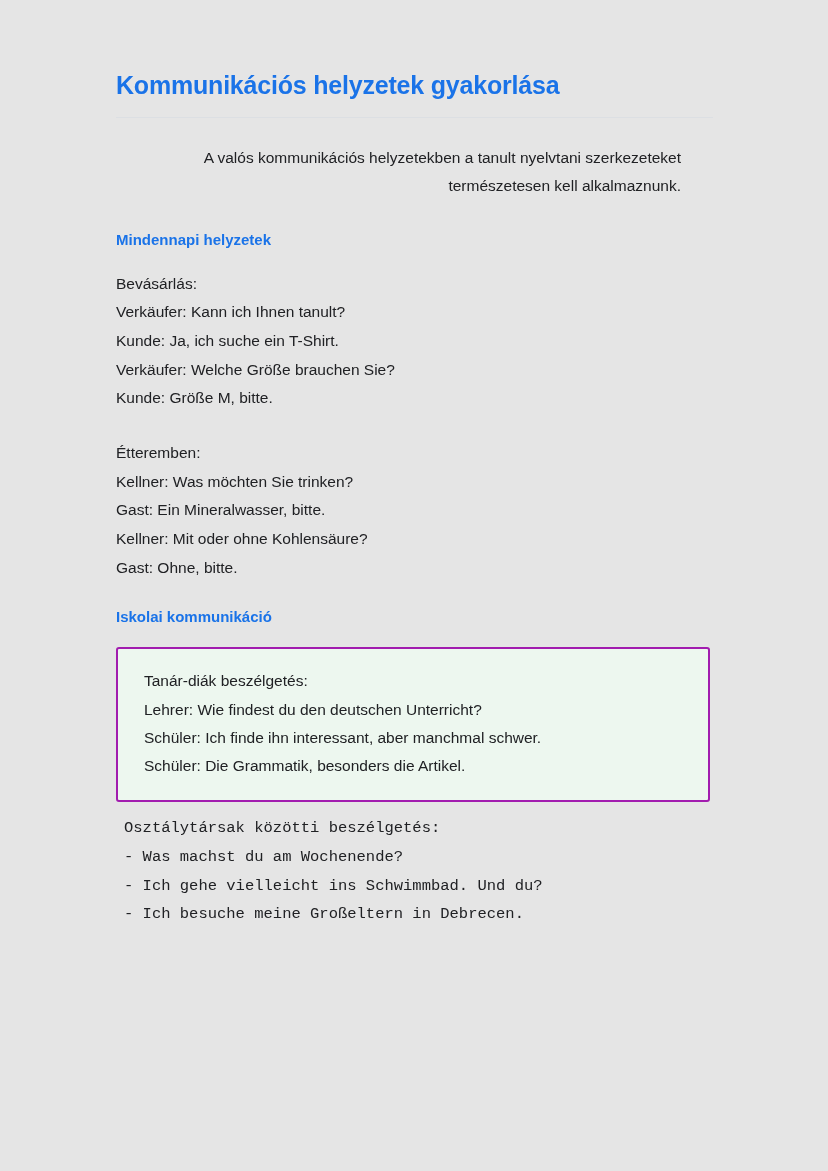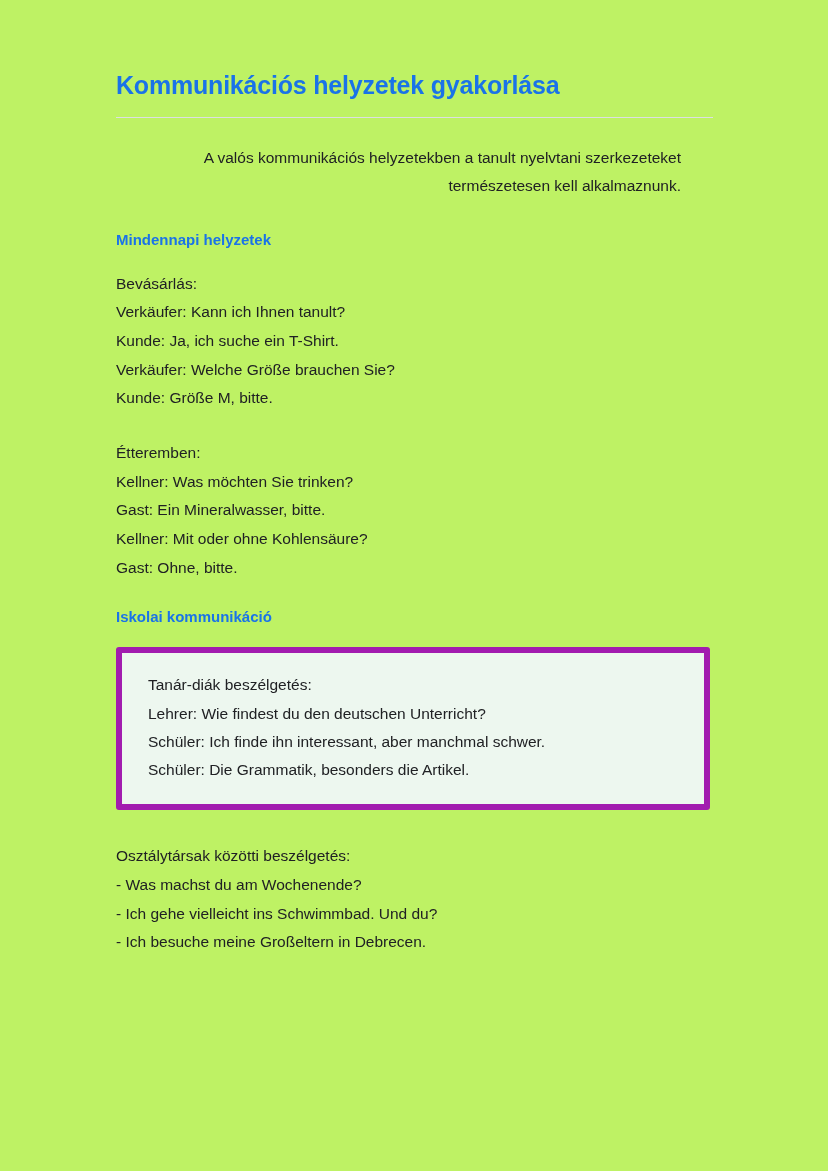"Kommunikációs helyzetek gyakorlása" .page { background: #bef264 -> #e5e5e5 }
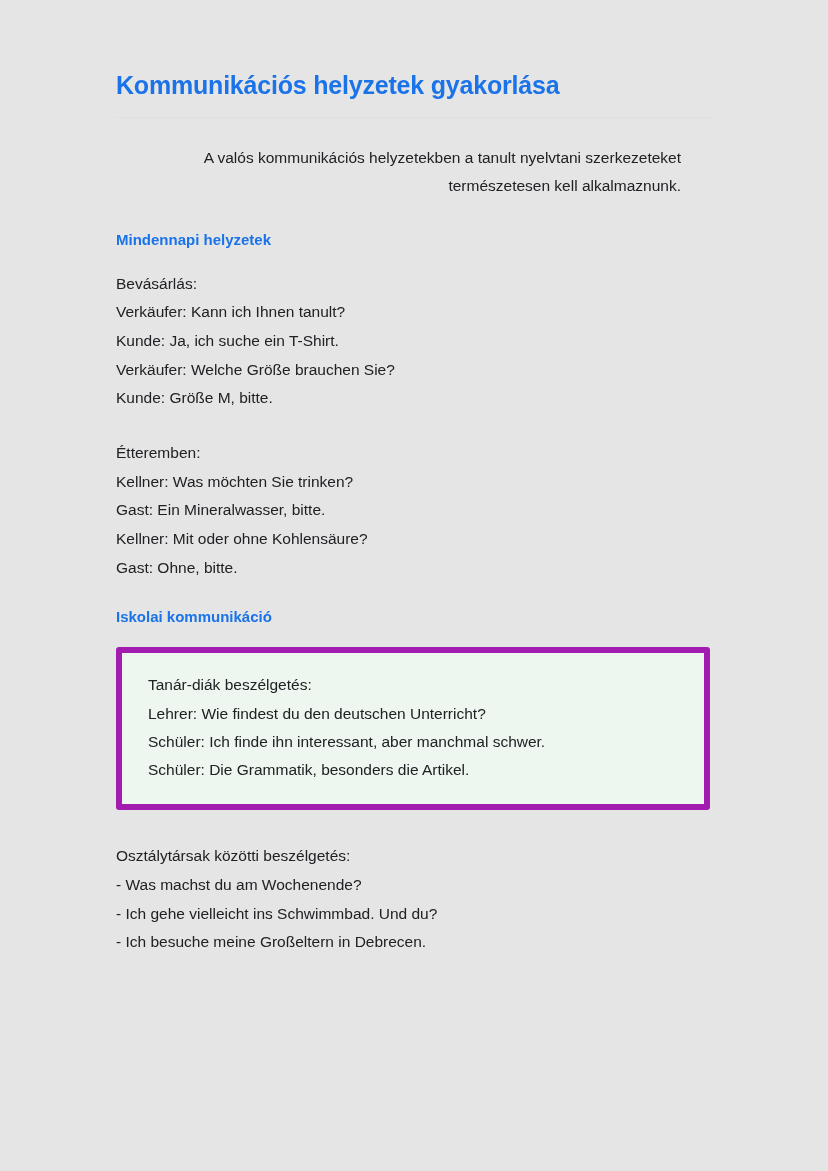"Tanár-diák beszélgetés:" .callout { border: 6px solid #a21caf -> 2px solid #a21caf; margin: 0 0 32px 0 -> 0 0 12px 0 }
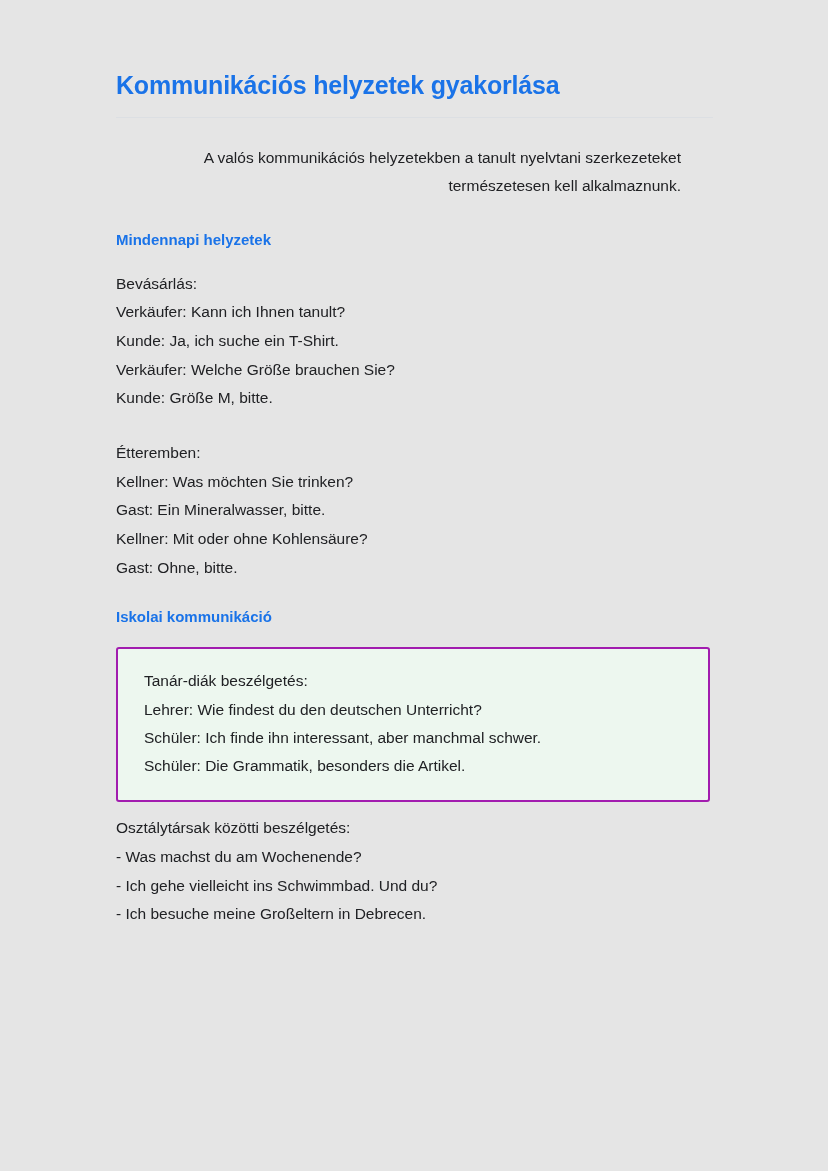"Osztálytársak közötti beszélgetés:" .closing-block { font-family: none -> Liberation Mono, monospace; margin: 0 -> 8px }
